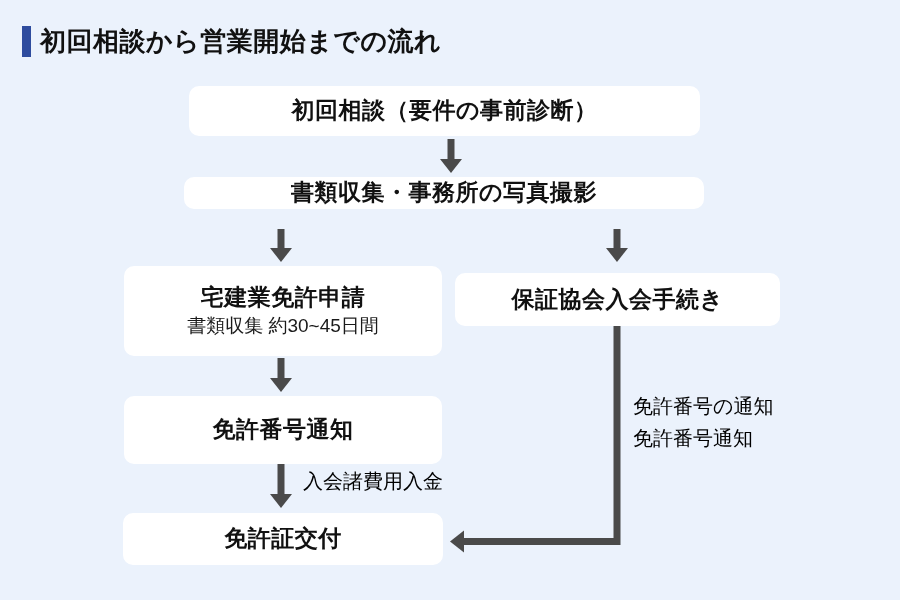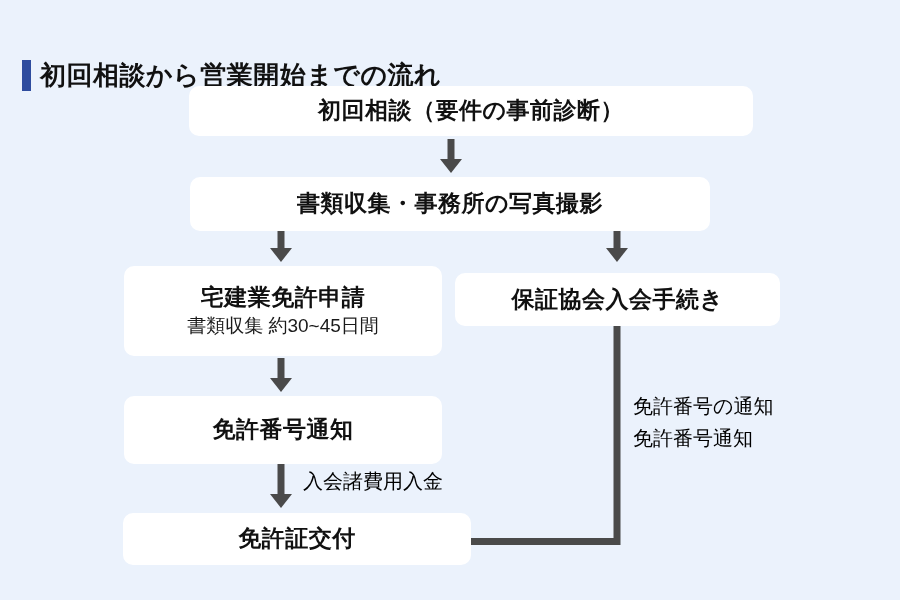"初回相談から営業開始までの流れ" .page-title { margin-top: 34px -> none }
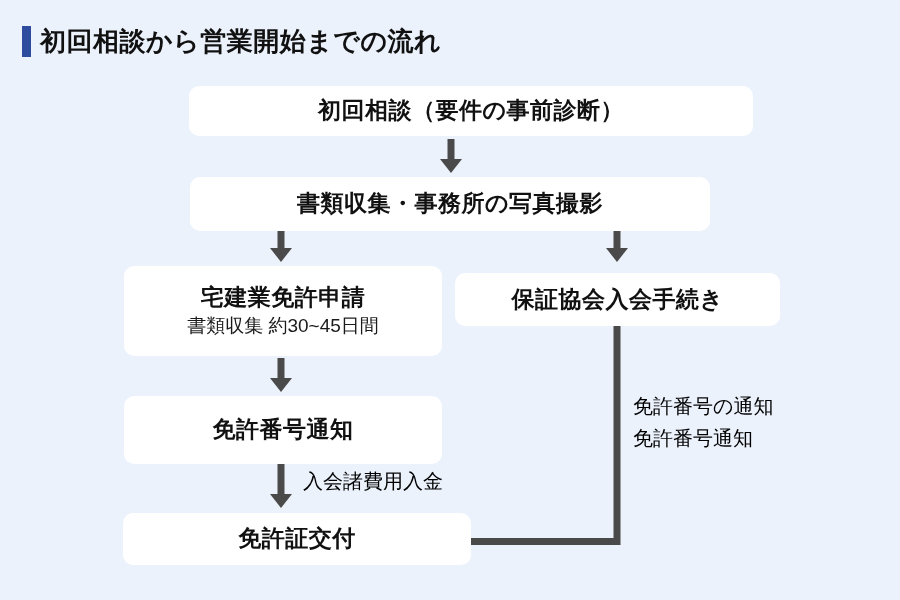"初回相談（要件の事前診断）" #box-step1 { width: 564px -> 511px }
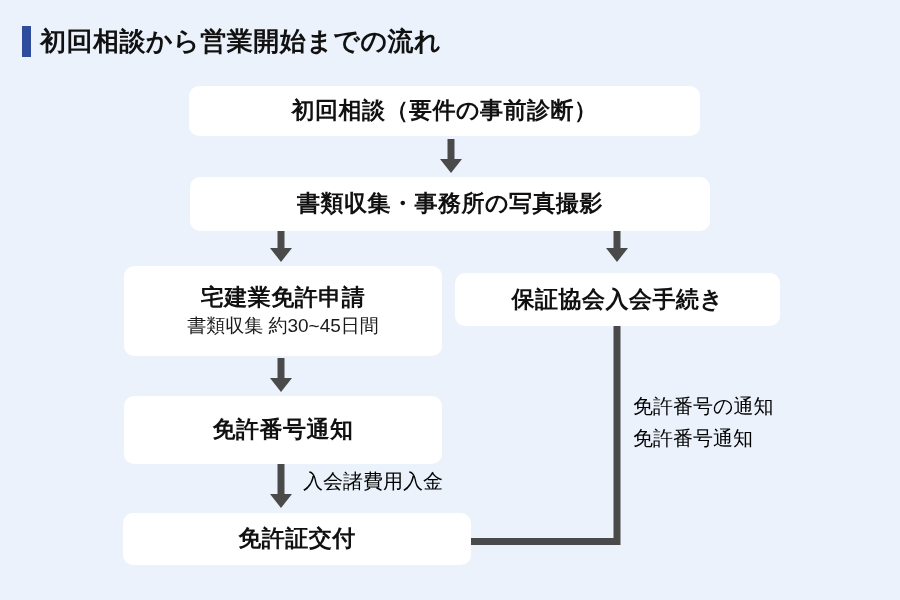"書類収集・事務所の写真撮影" #box-step2 { height: 54px -> 32px; left: 190px -> 184px }
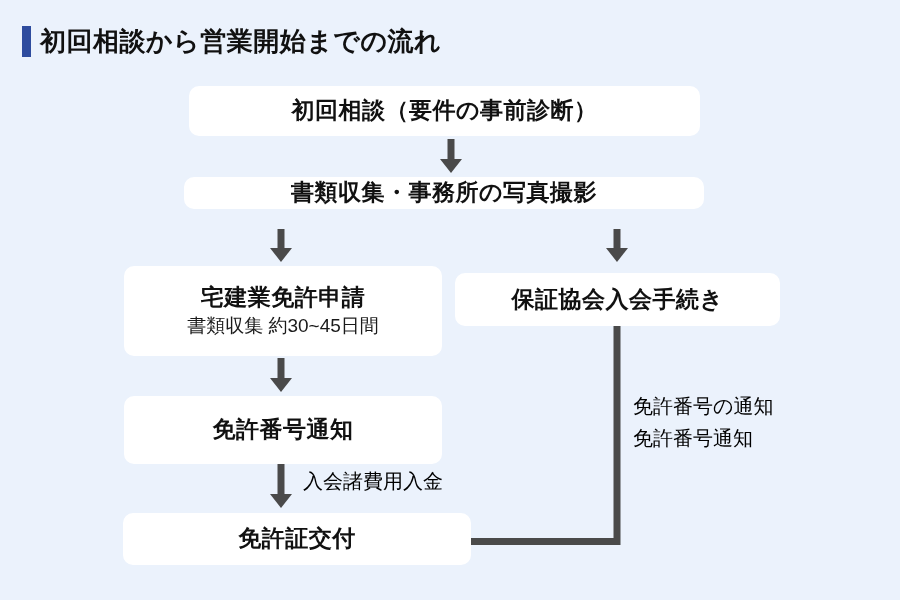"免許証交付" #box-step5 { width: 348px -> 320px }
